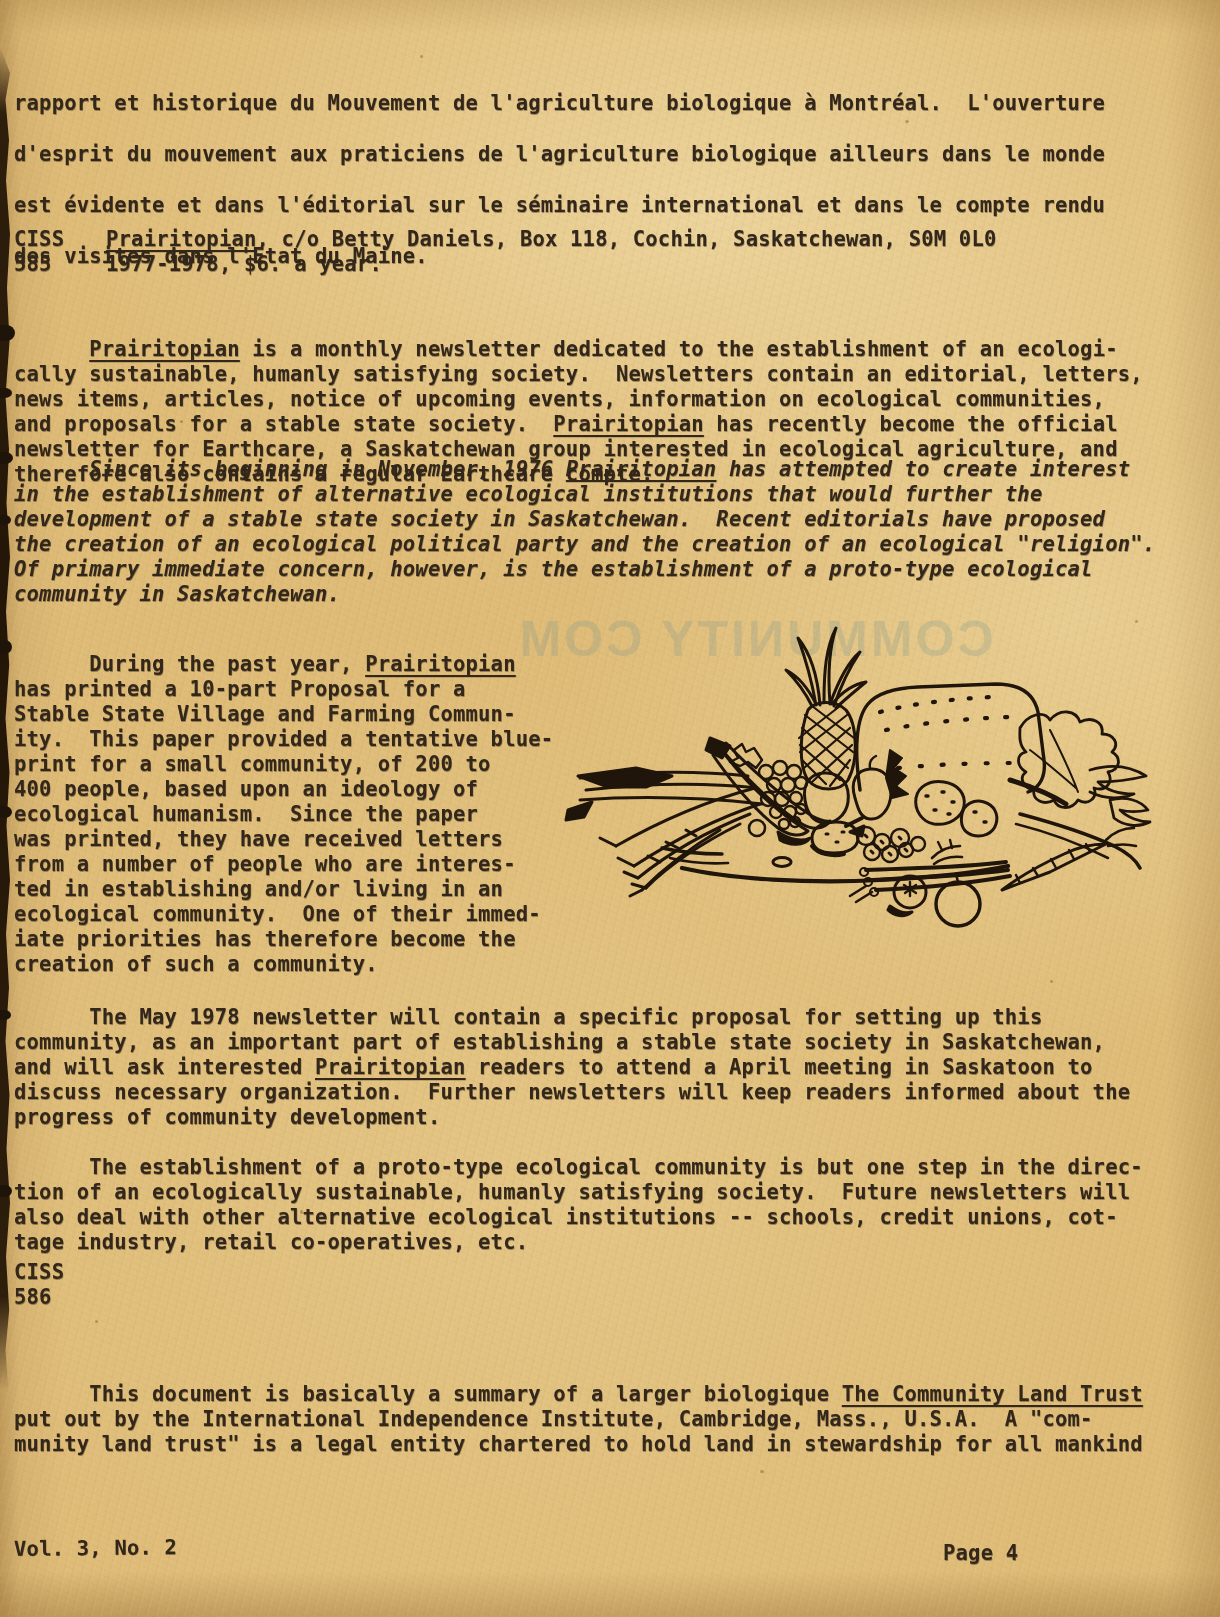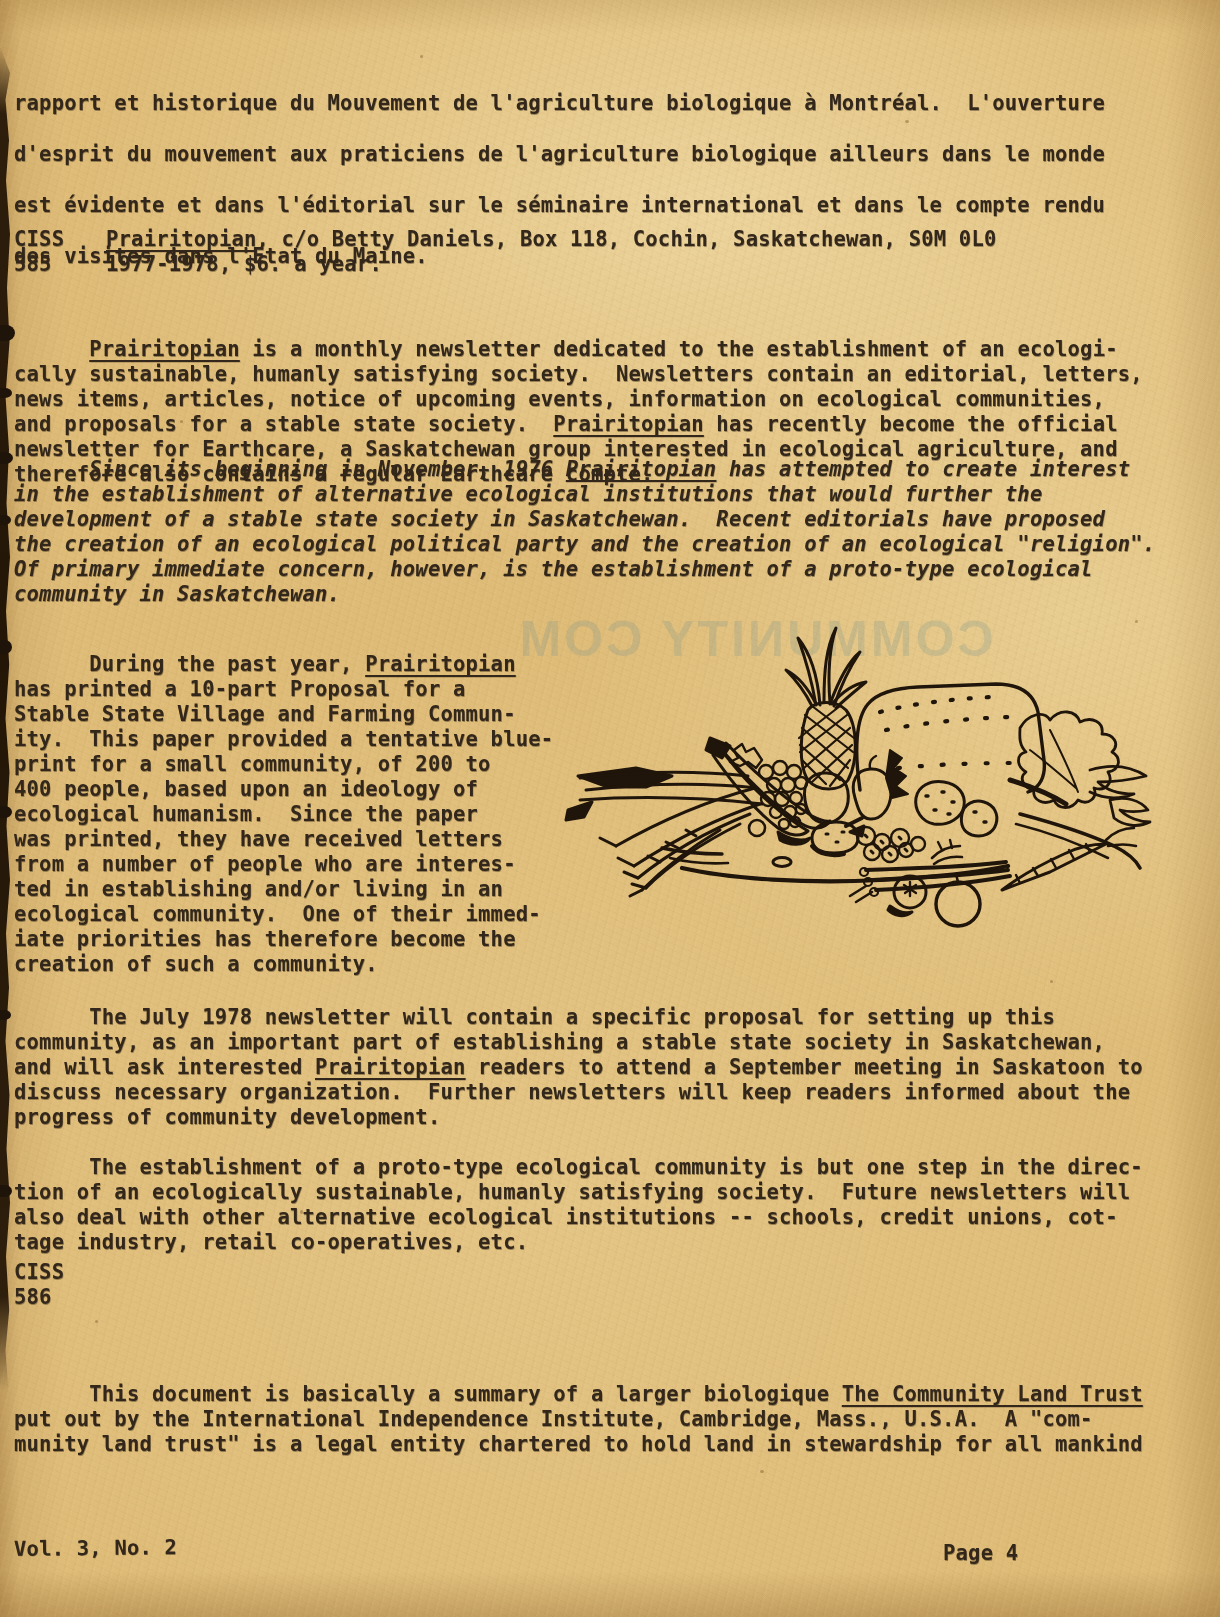"The July 1978 newsletter will" span { text: July -> May }
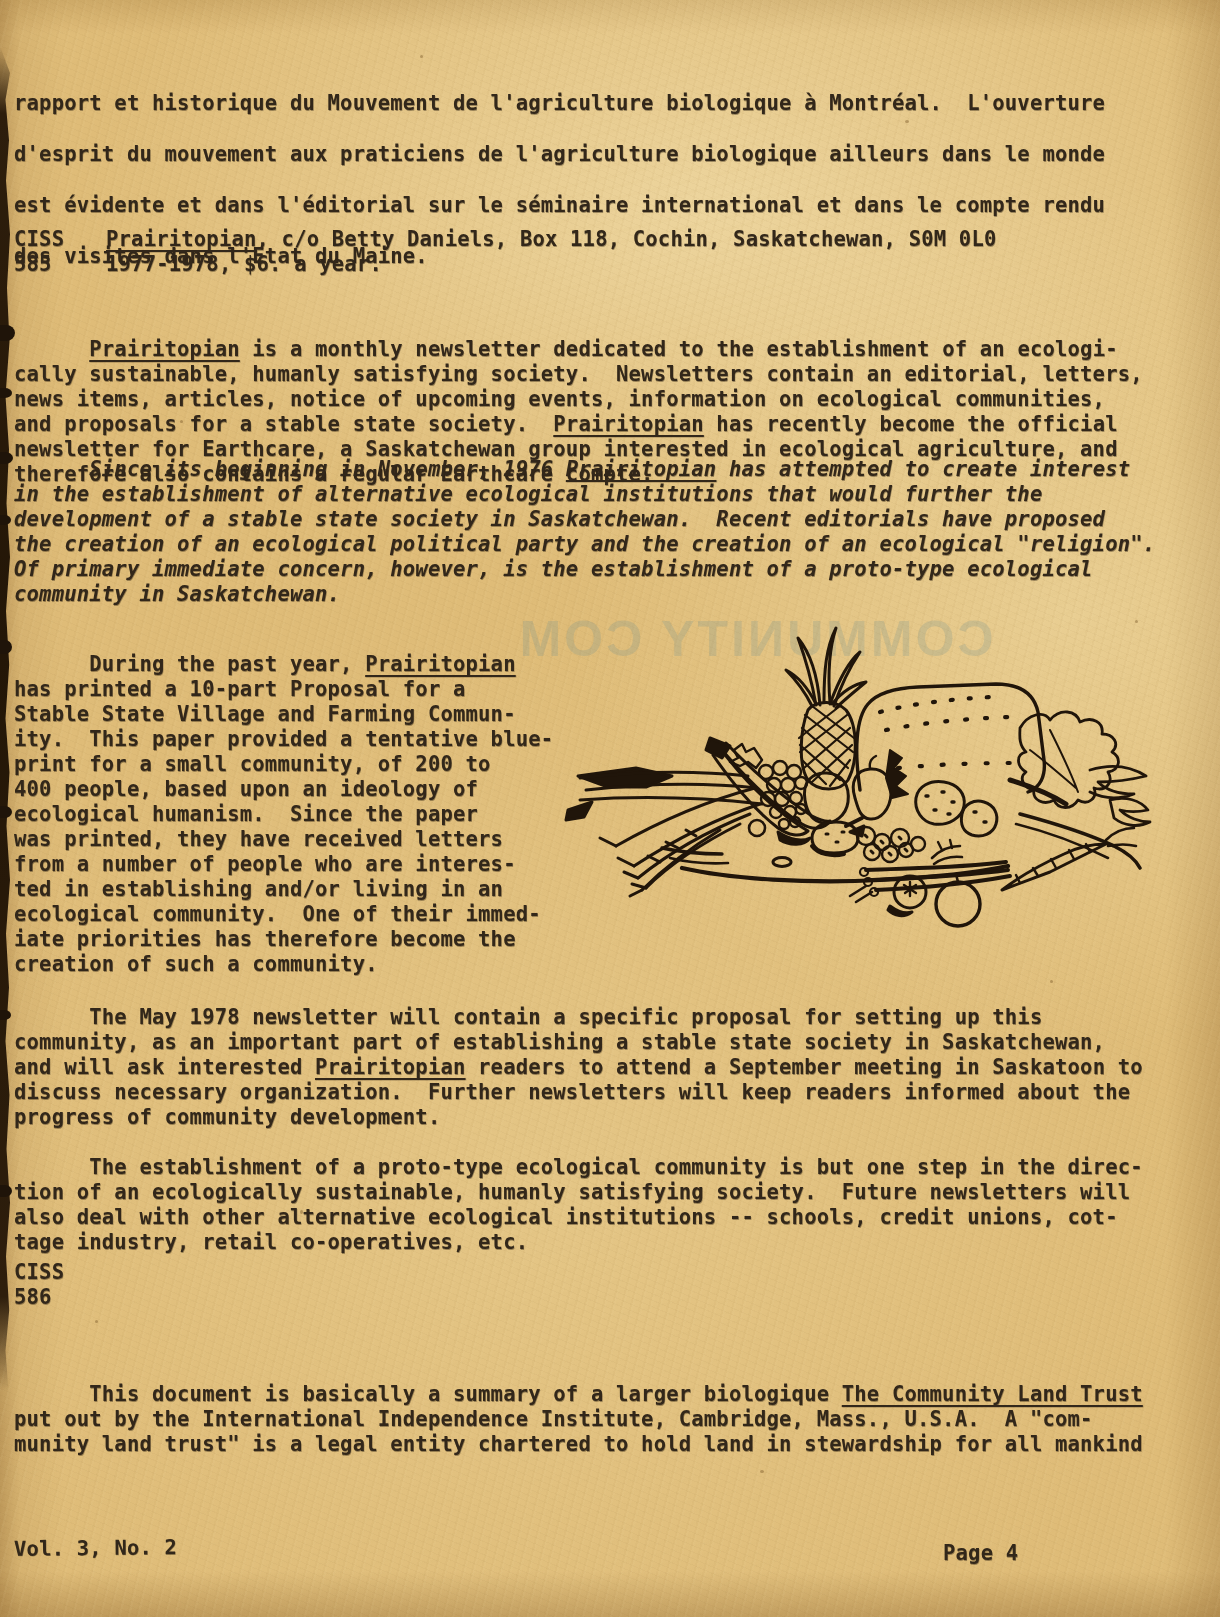"readers to attend a September" span { text: September -> April }
